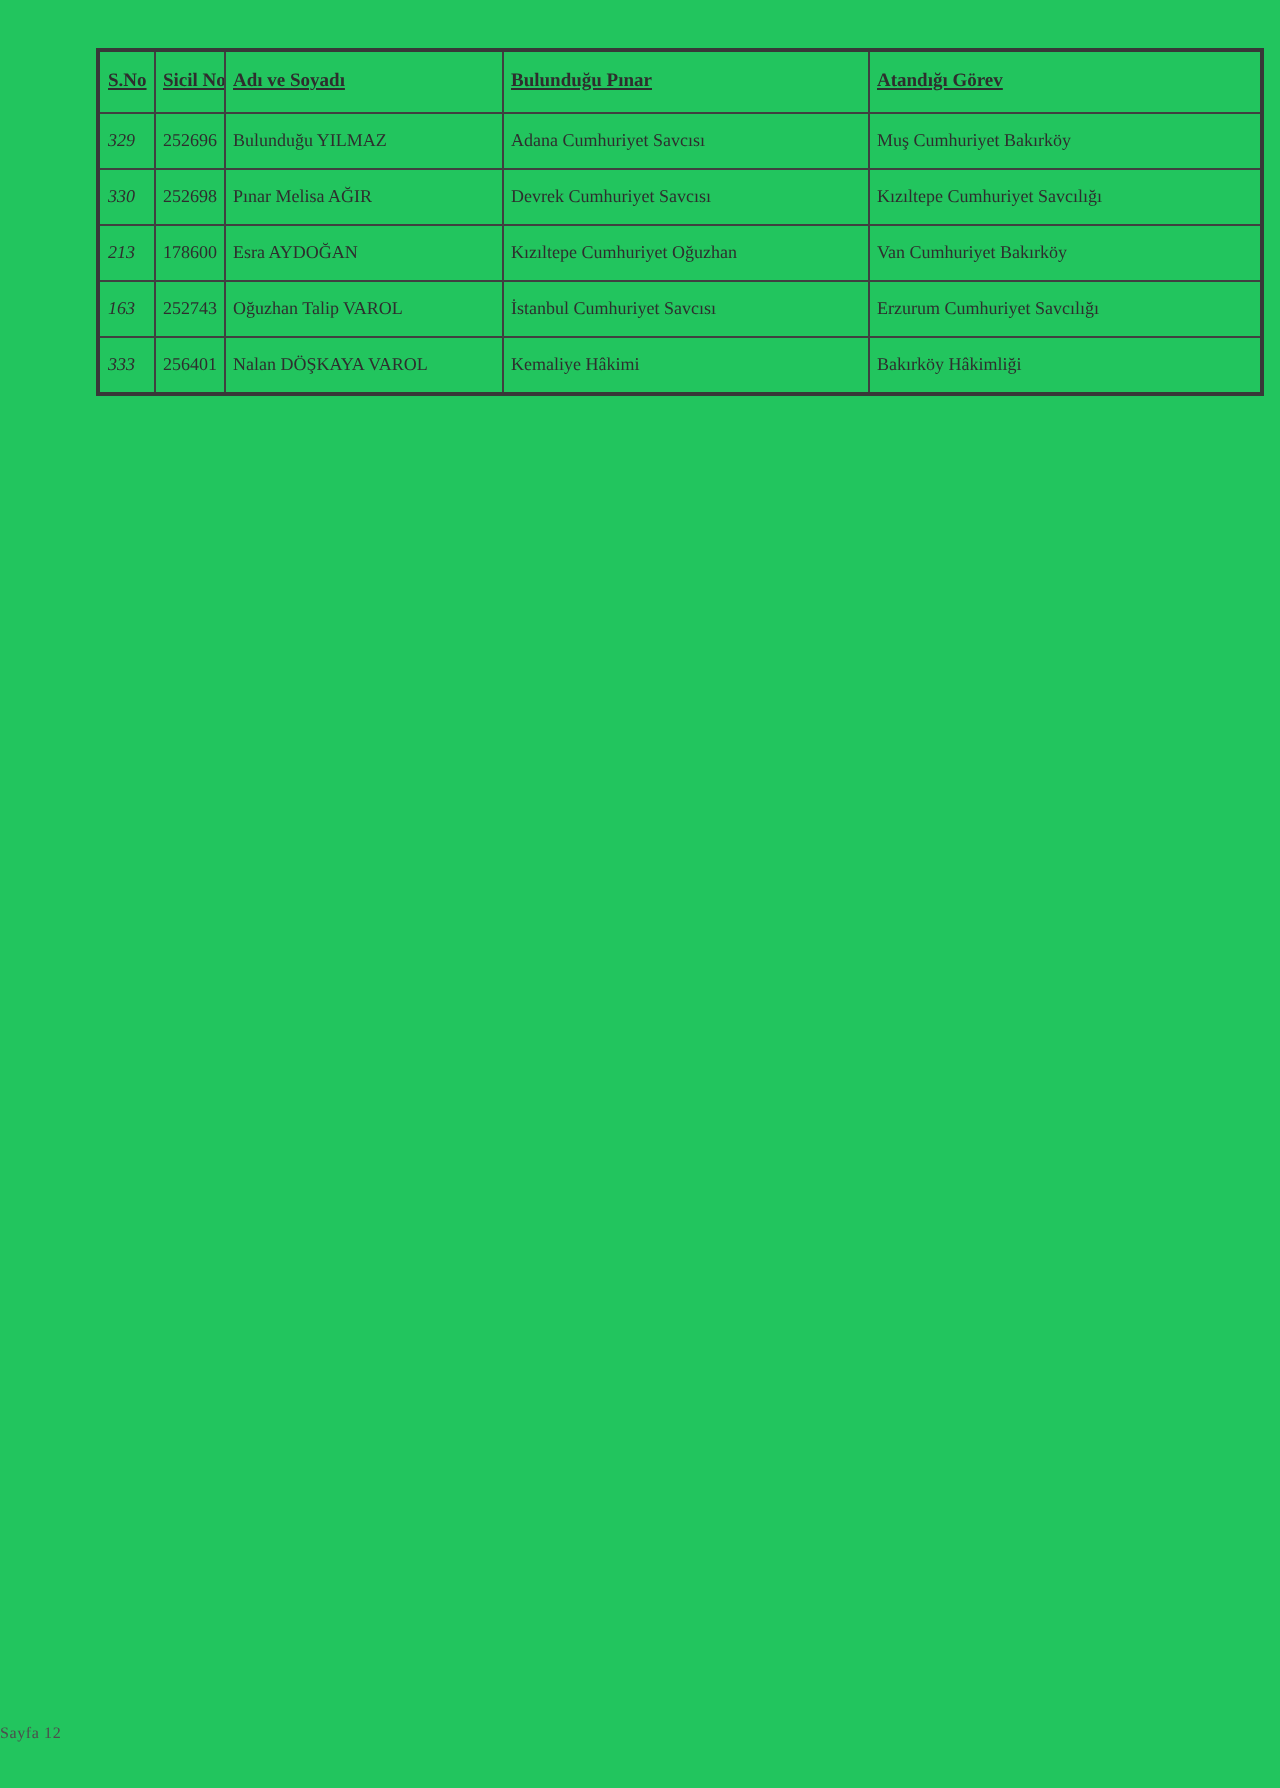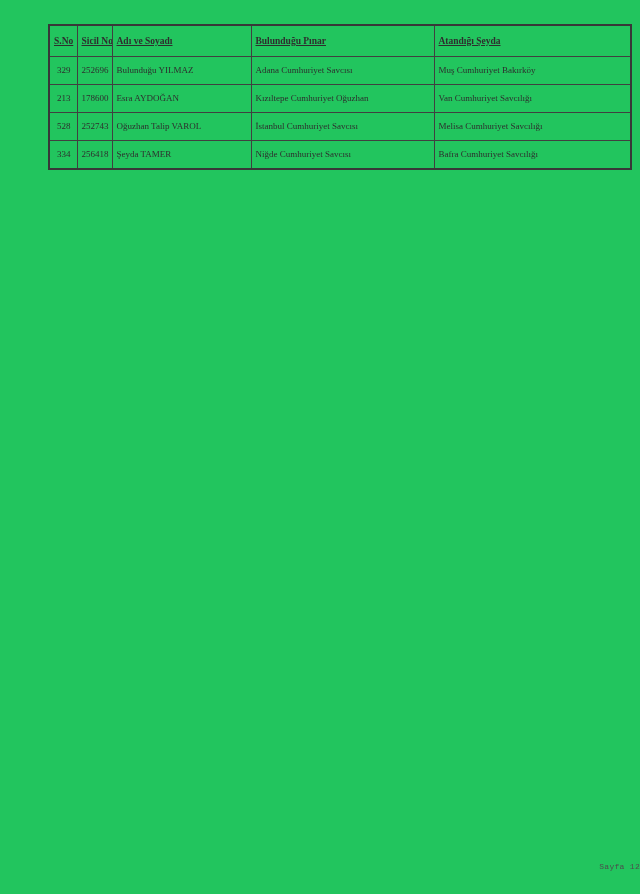"Atandığı Şeyda" th { text: Şeyda -> Görev }
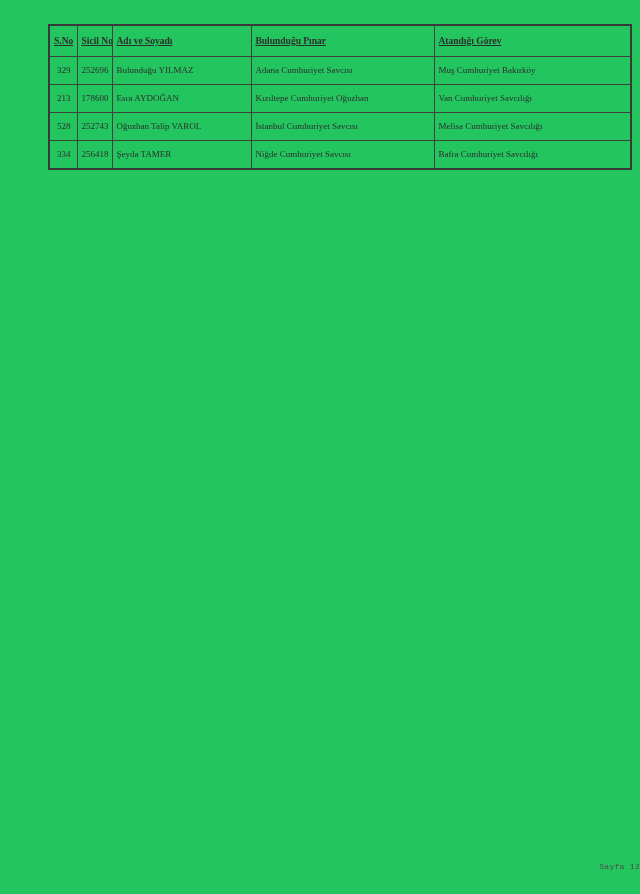"329" td.num { font-style: none -> italic; text-align: center -> none }
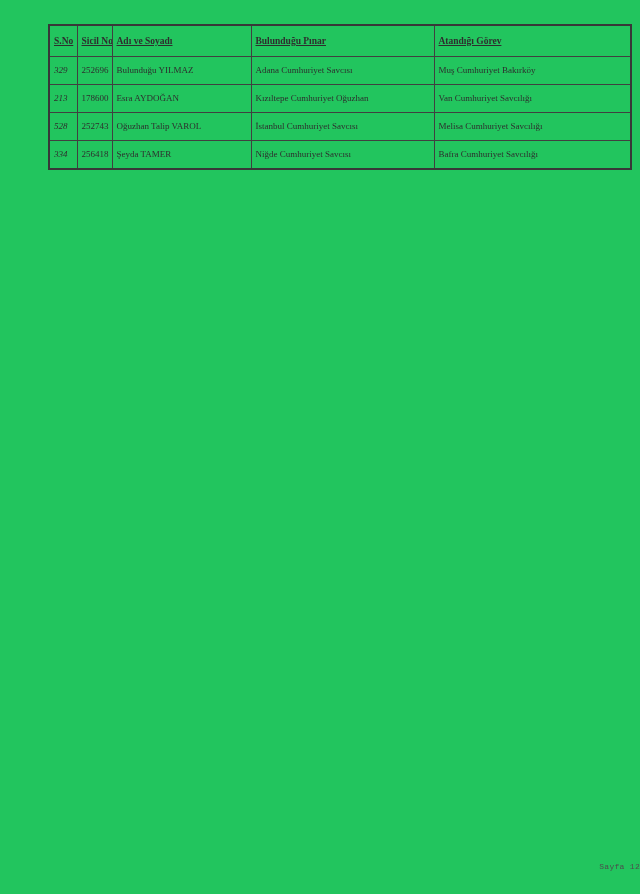"330" tr { html: none -> <tr> <td>330</td> <td>252698</td> <td>Pınar Melisa AĞIR</td> <td>Devrek Cumhuriyet Savcısı</td> <td>Kızıltepe Cumhuriyet Savcılığı</td> </tr> }
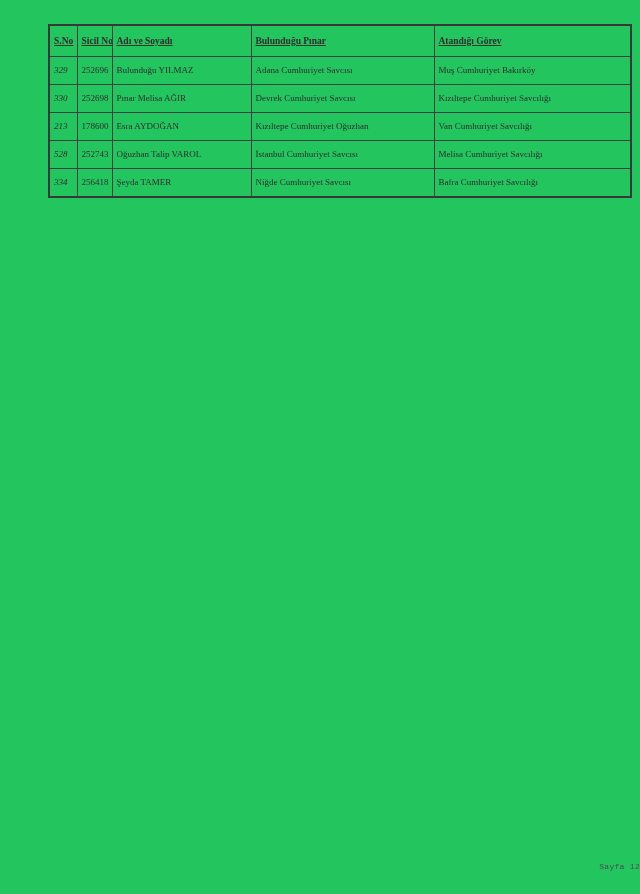"Van Cumhuriyet Savcılığı" td { text: Savcılığı -> Bakırköy }
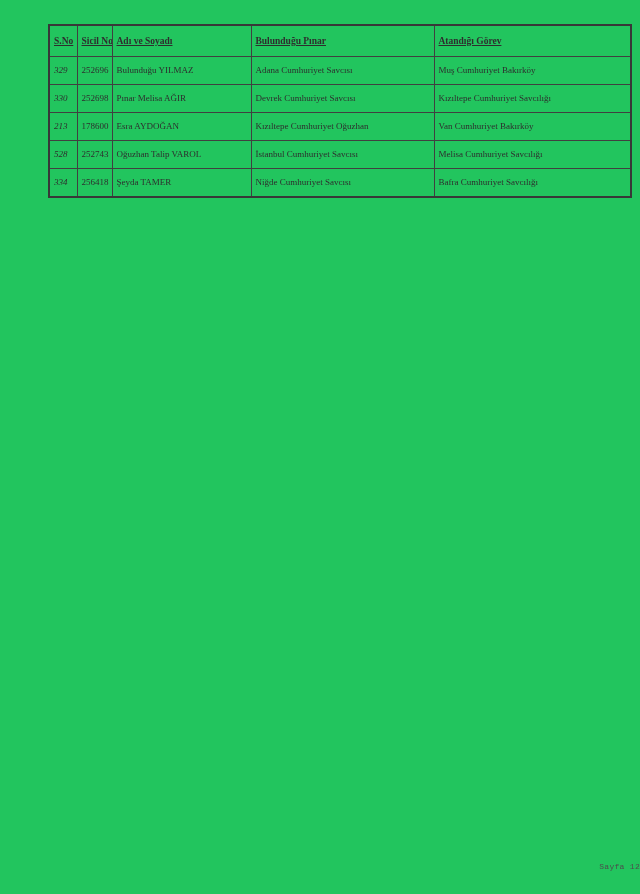"528" td.num { text: 528 -> 163 }
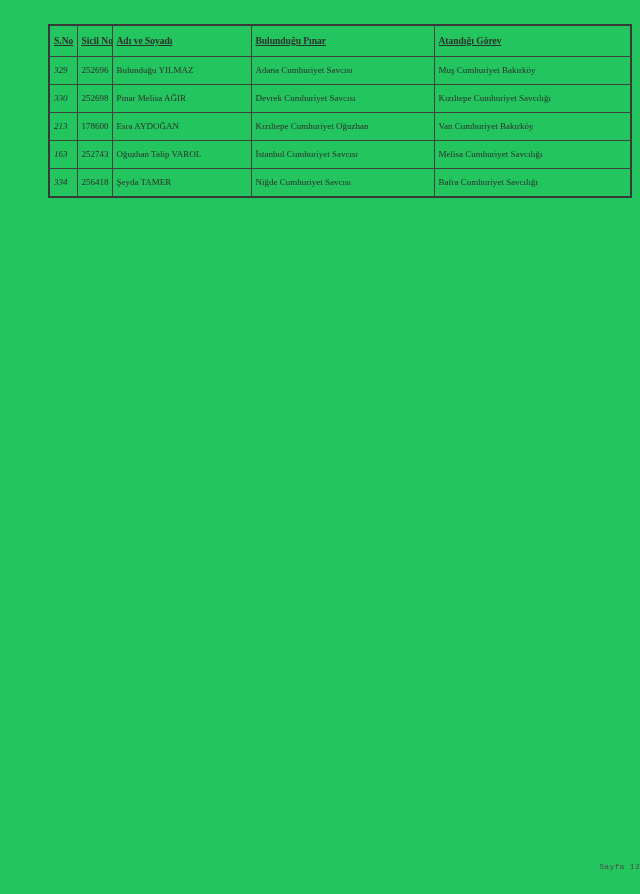"Melisa Cumhuriyet Savcılığı" td { text: Melisa -> Erzurum }
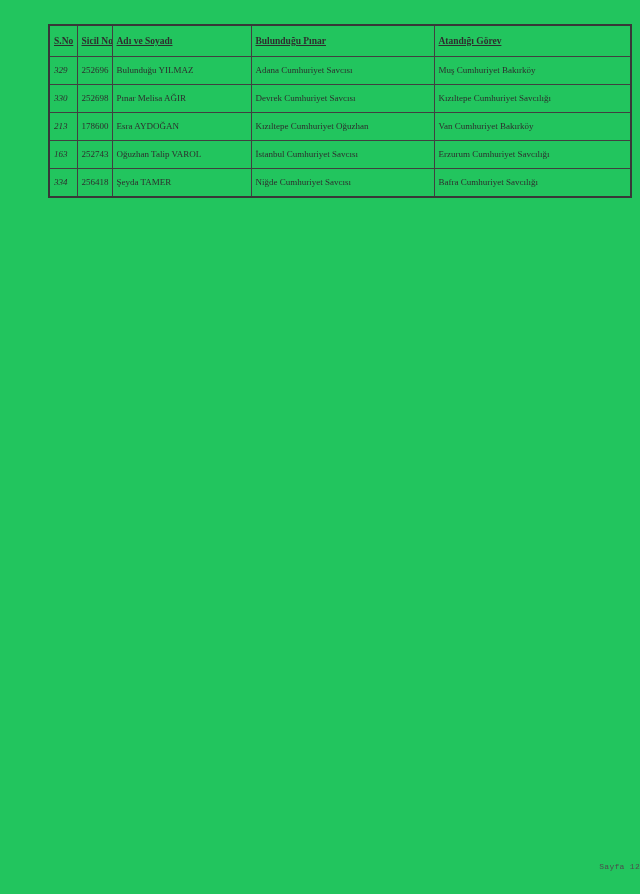"333" tr { html: none -> <tr> <td>333</td> <td>256401</td> <td>Nalan DÖŞKAYA VAROL</td> <td>Kemaliye Hâkimi</td> <td>Bakırköy Hâkimliği</td> </tr> }
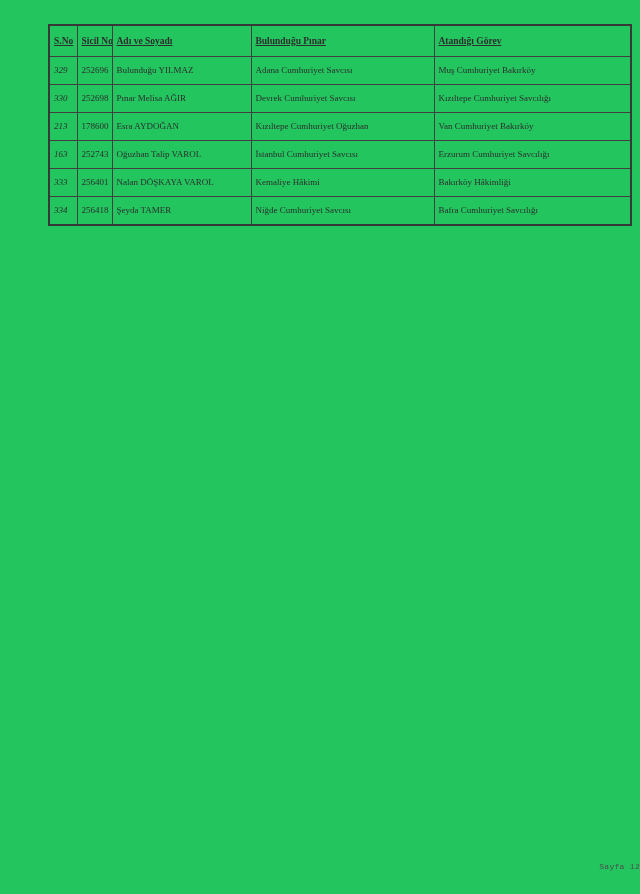"334" tr { html: <tr> <td>334</td> <td>256418</td> <td>Şeyda TAMER</td> <td>Niğde Cumhuriyet Savcısı</td> <td>Bafra Cumhuriyet Savcılığı</td> </tr> -> none }
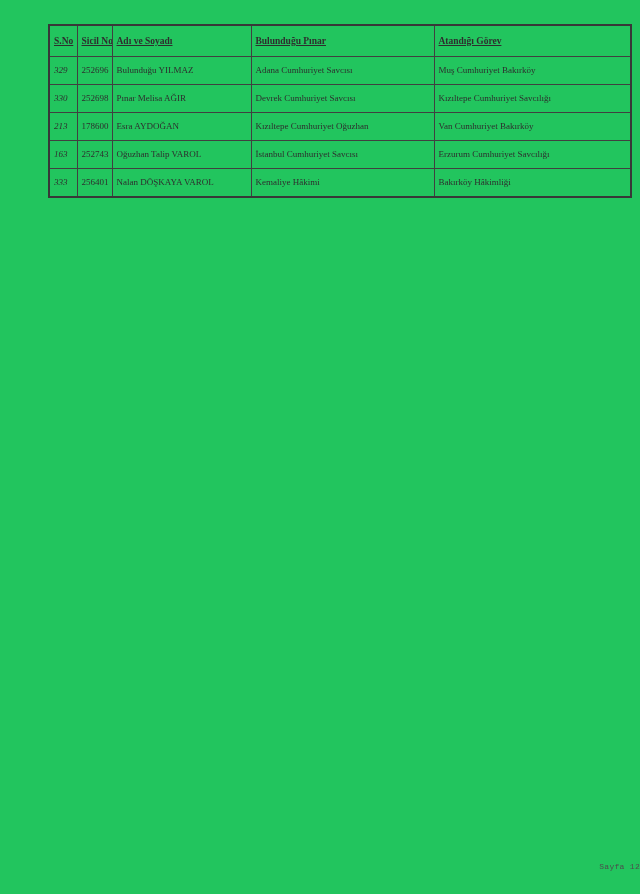"Sayfa 12" .footer { font-family: Liberation Mono, monospace -> Liberation Serif, serif; text-align: right -> left }
